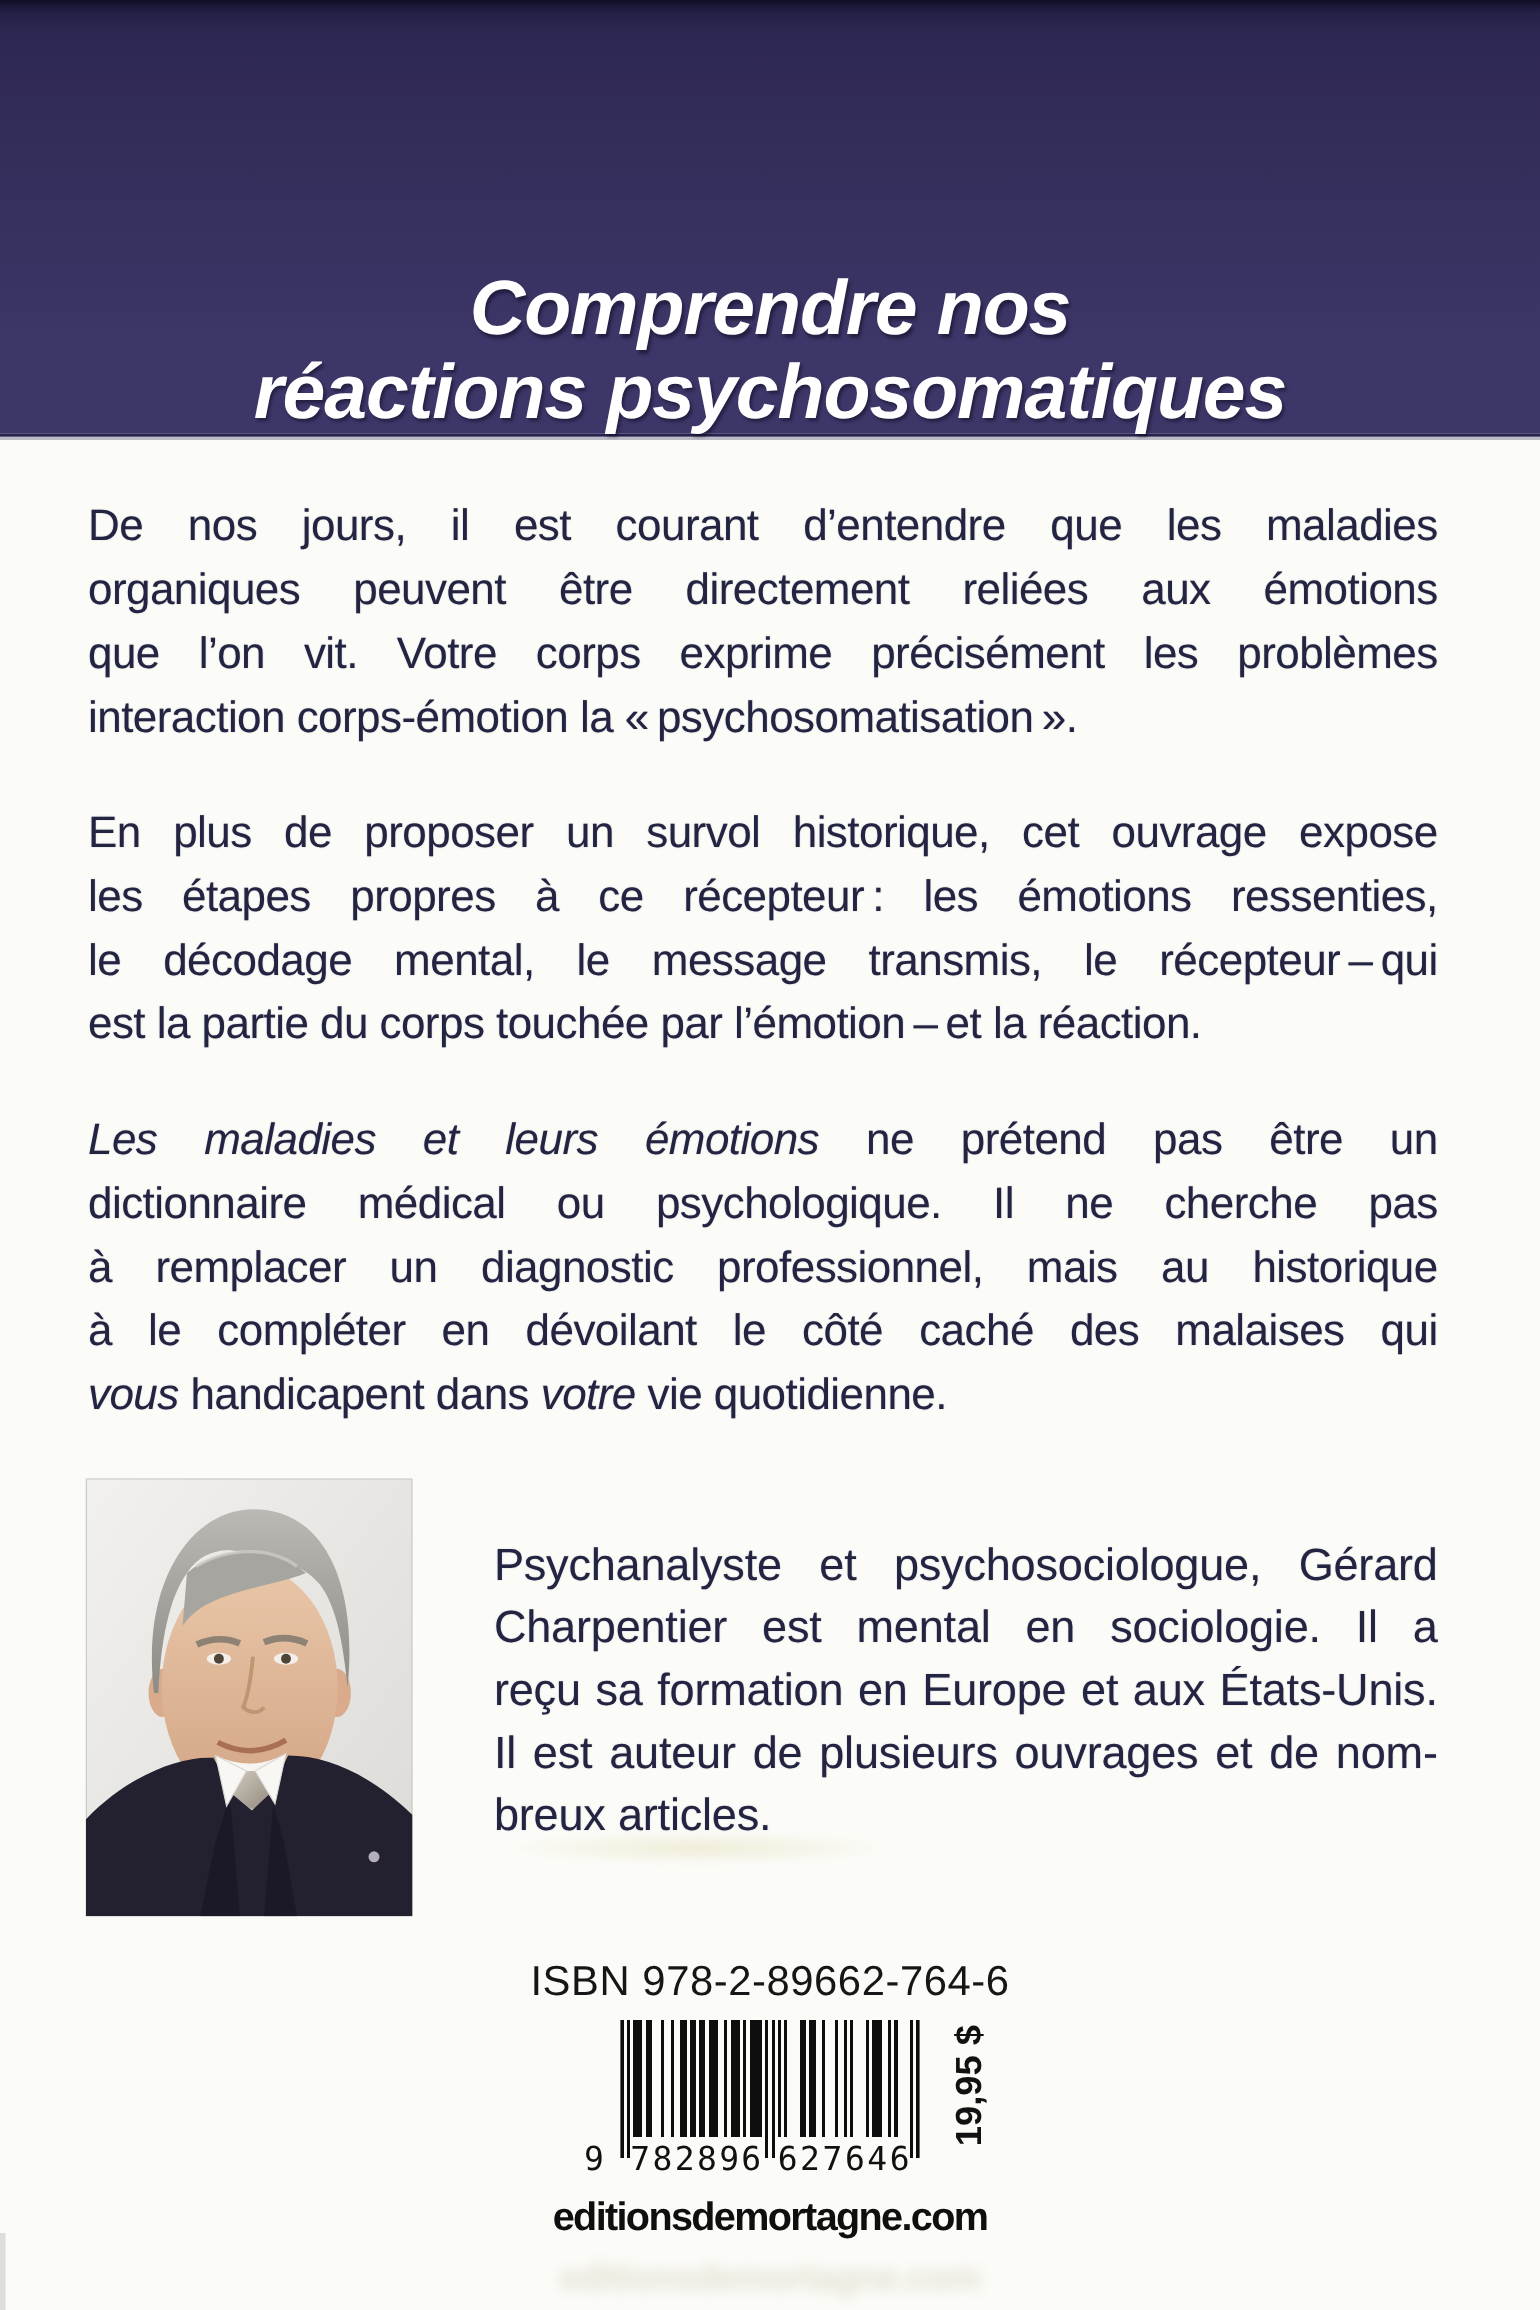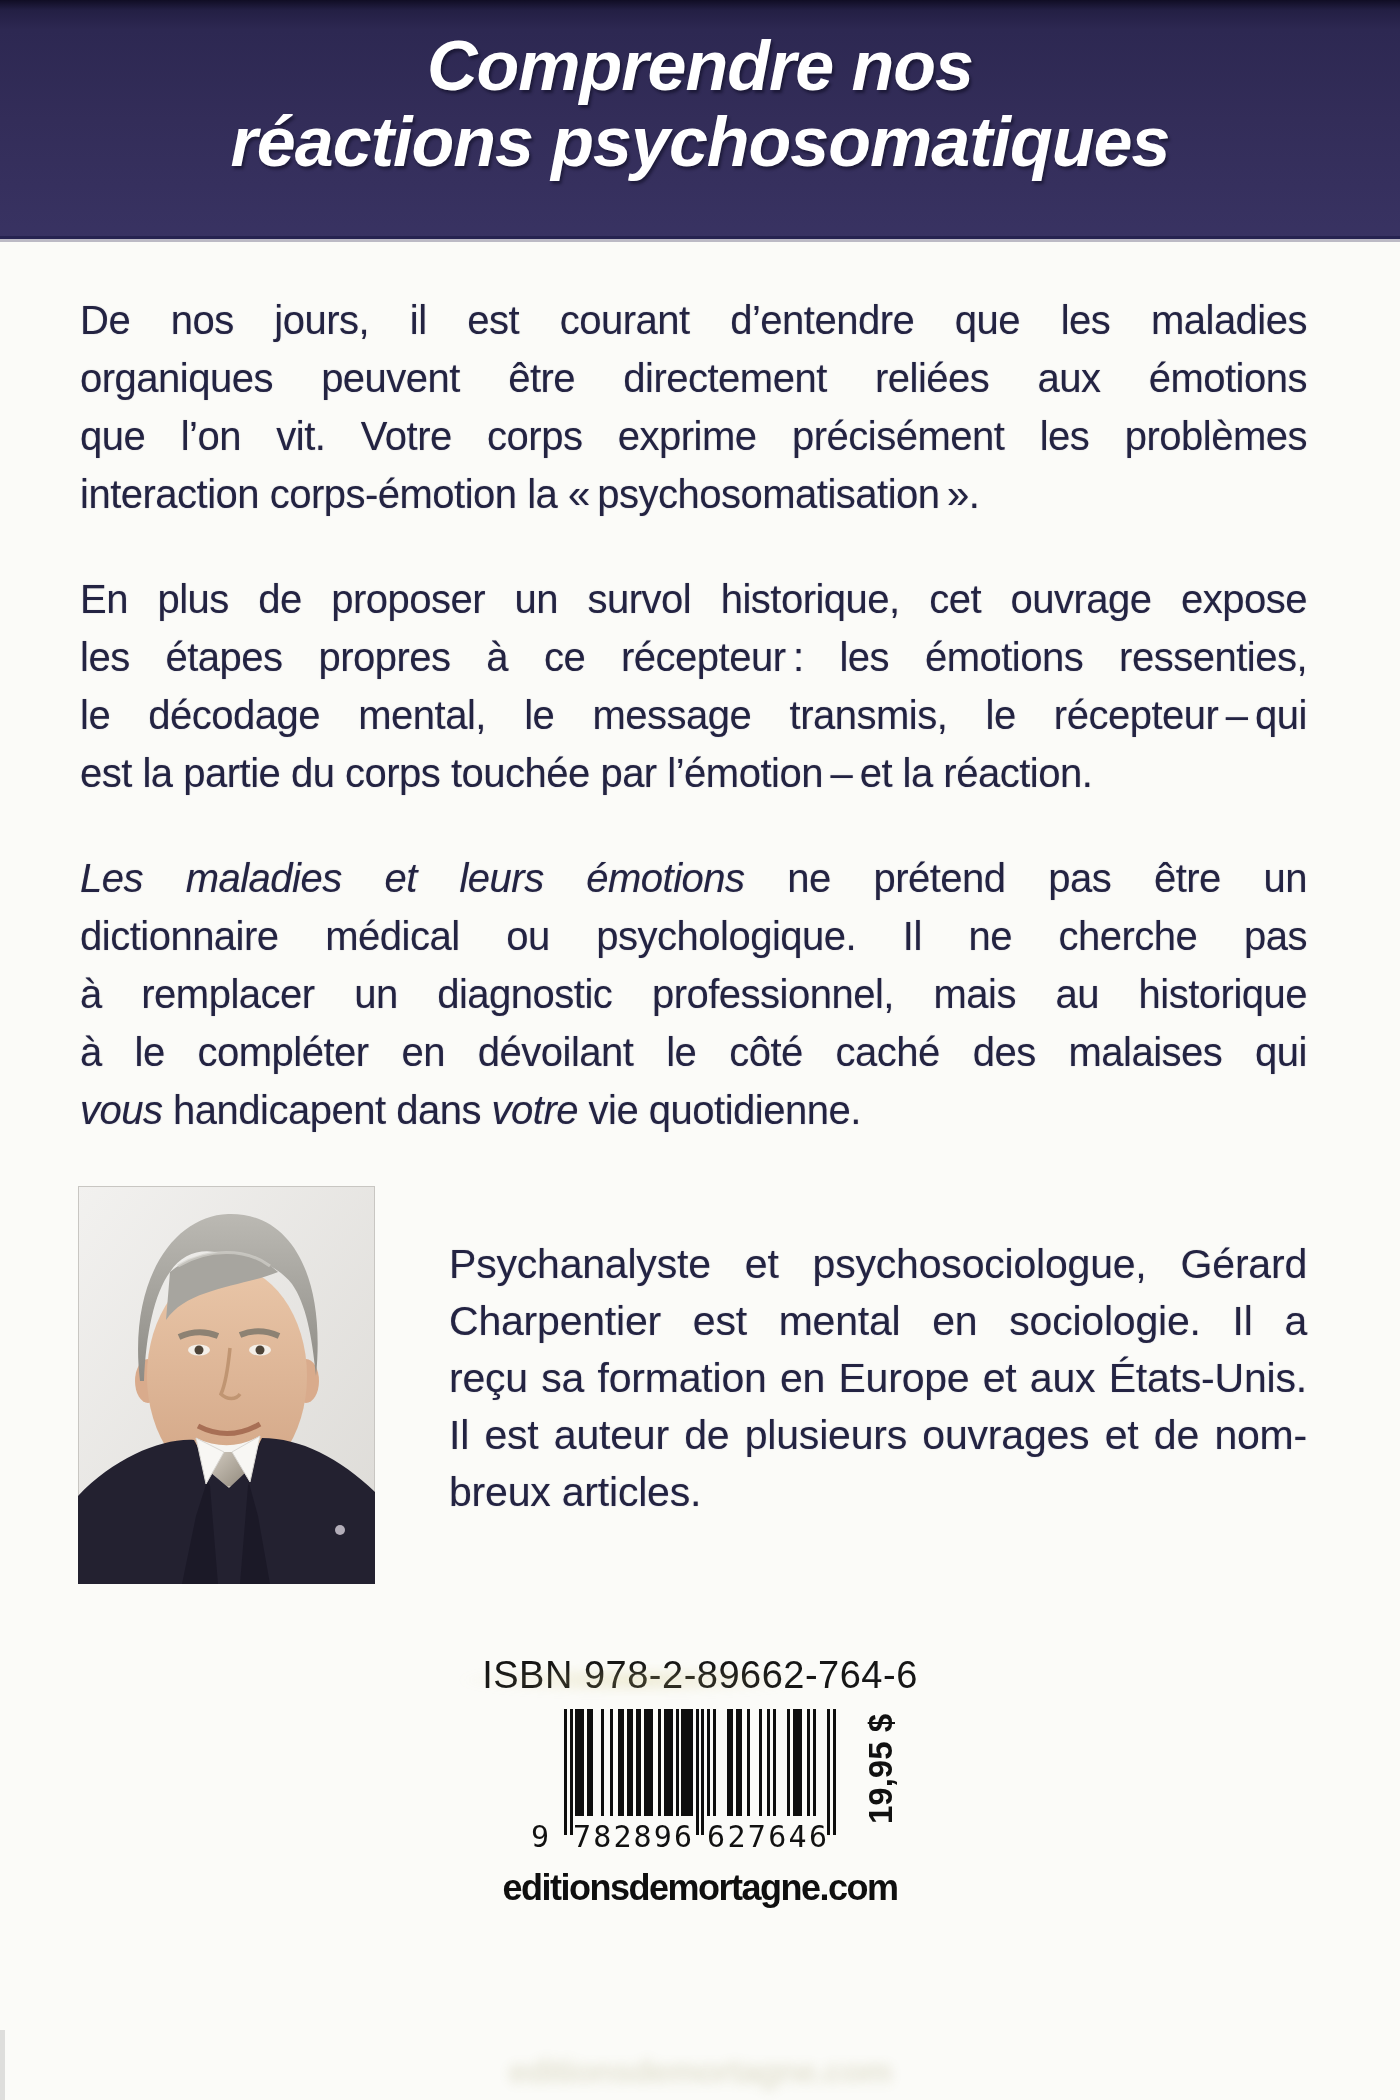"Comprendre nos" .header { height: 239px -> 397px; padding-bottom: 56px -> none }
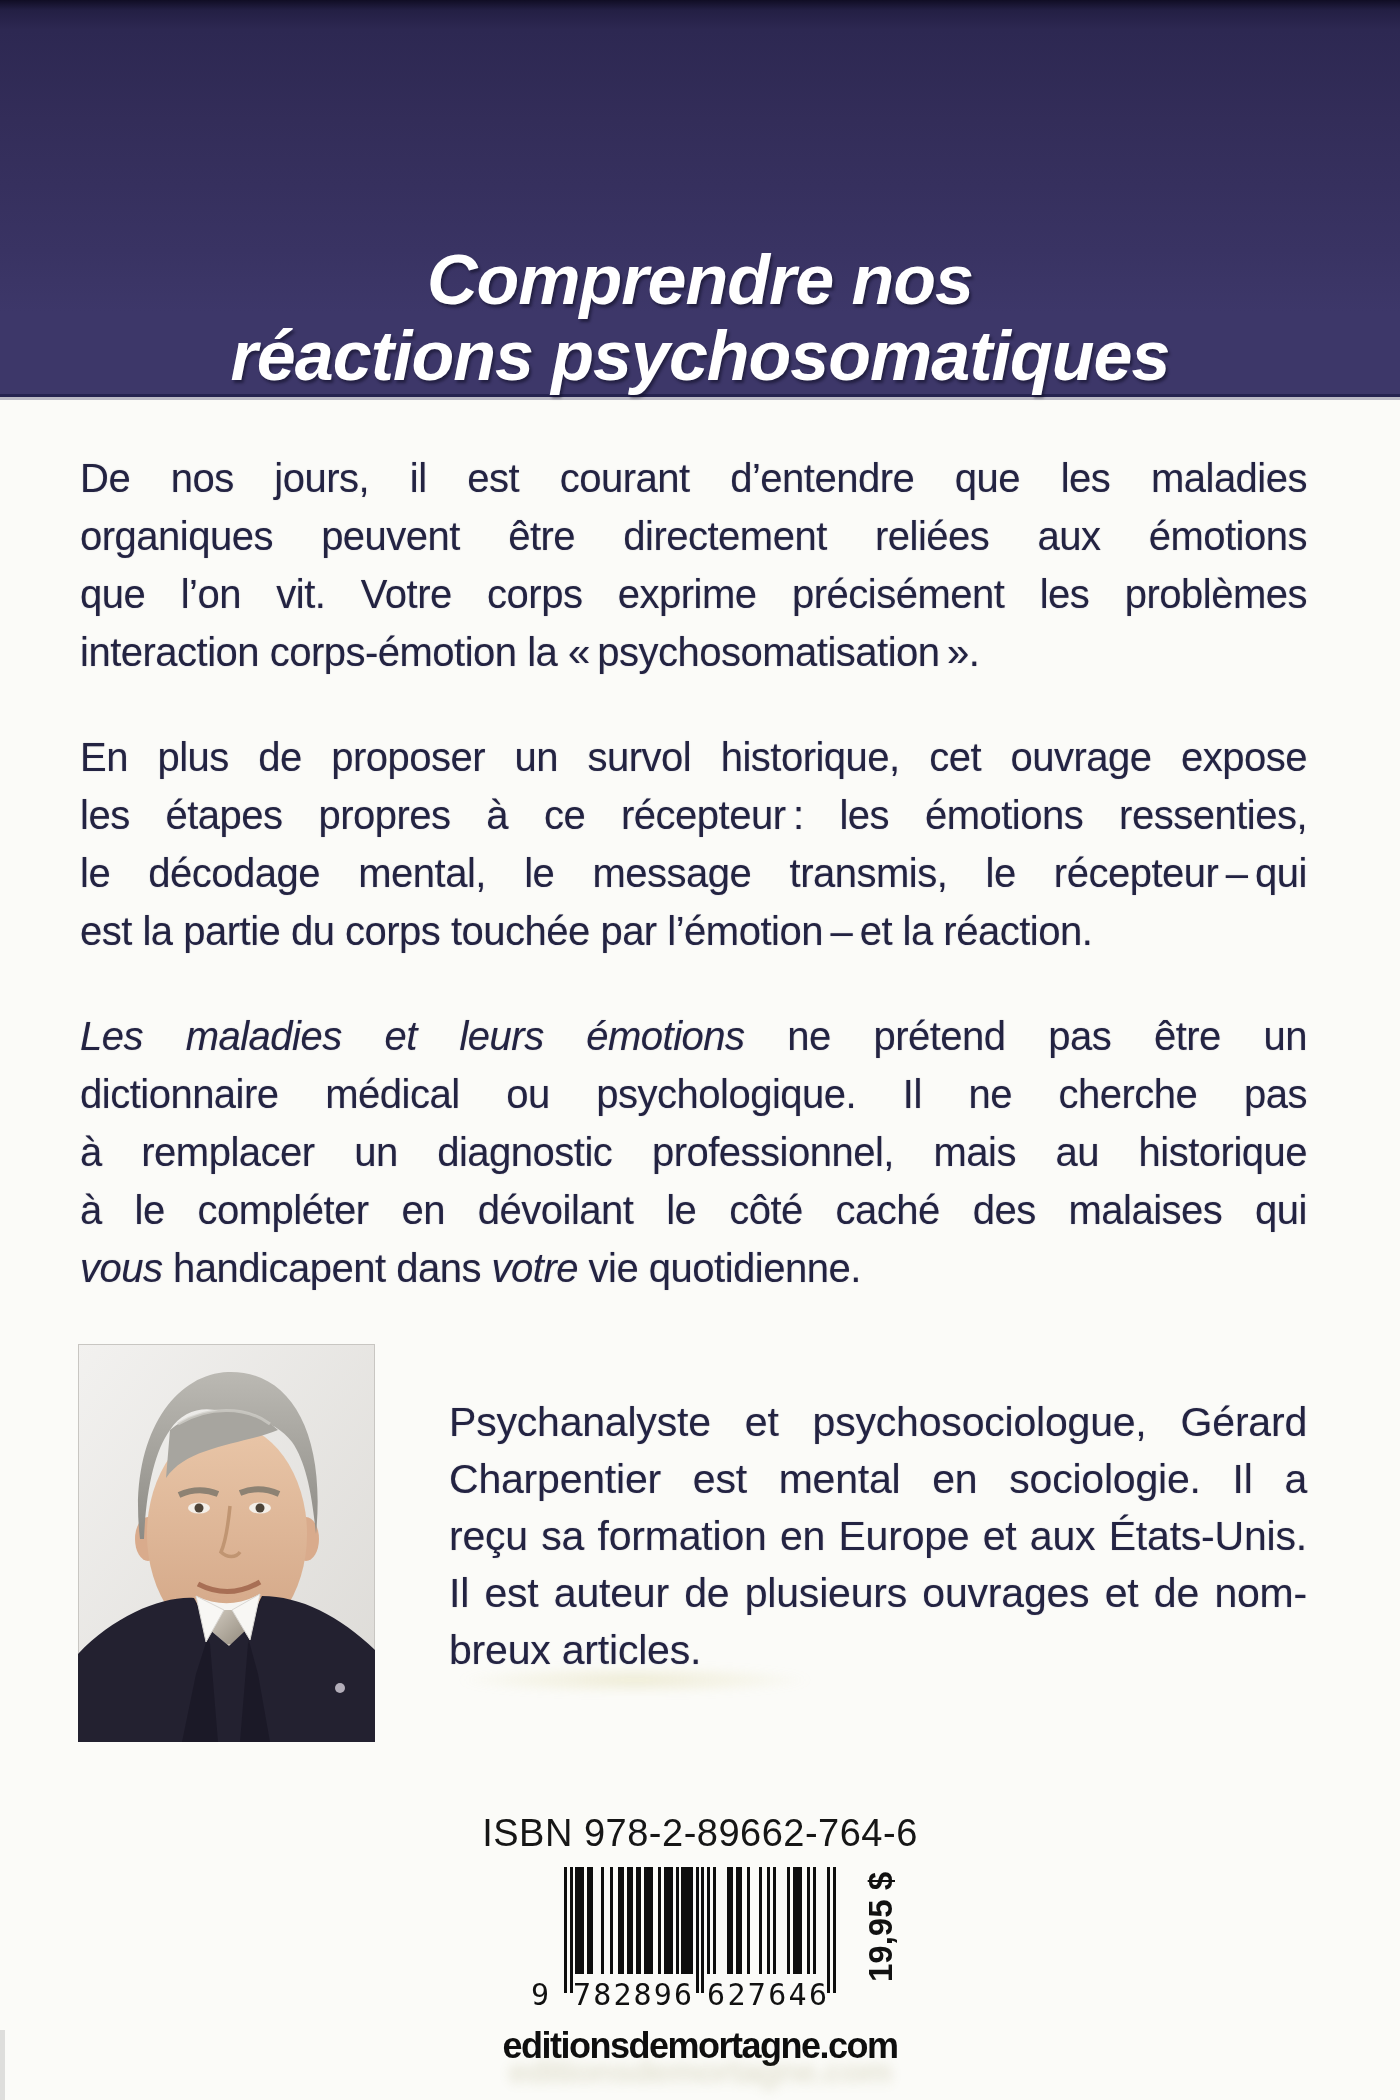"ISBN 978-2-89662-764-6" .isbn { margin-top: 70px -> 39px }
